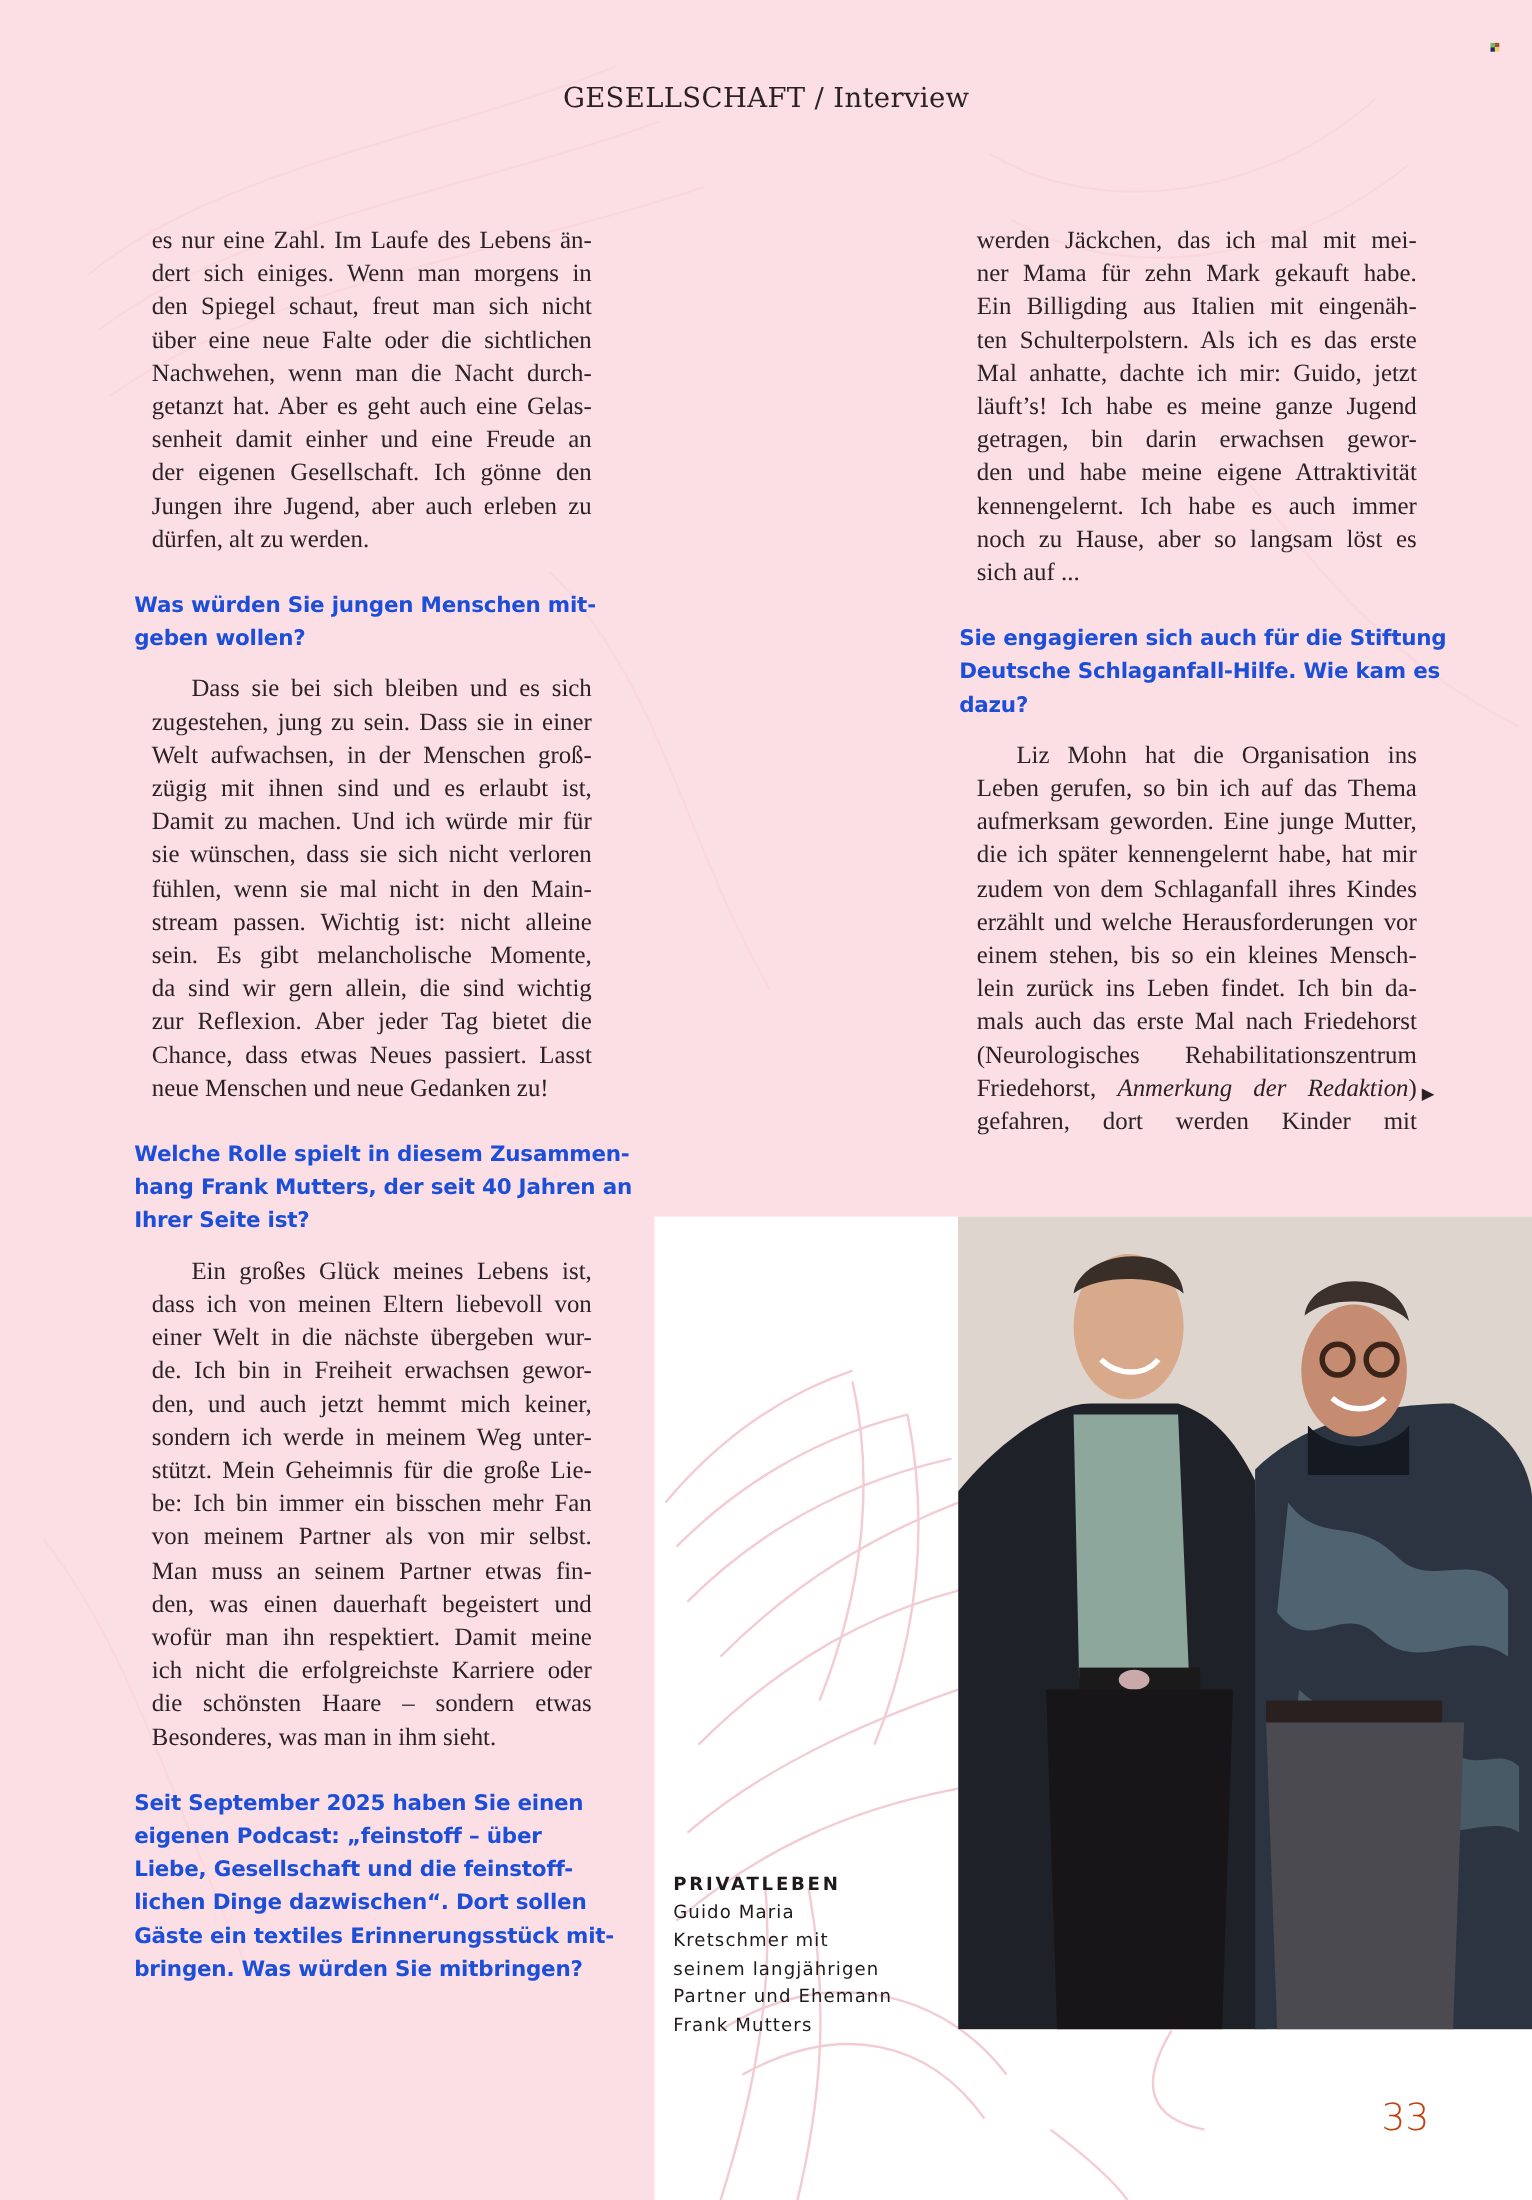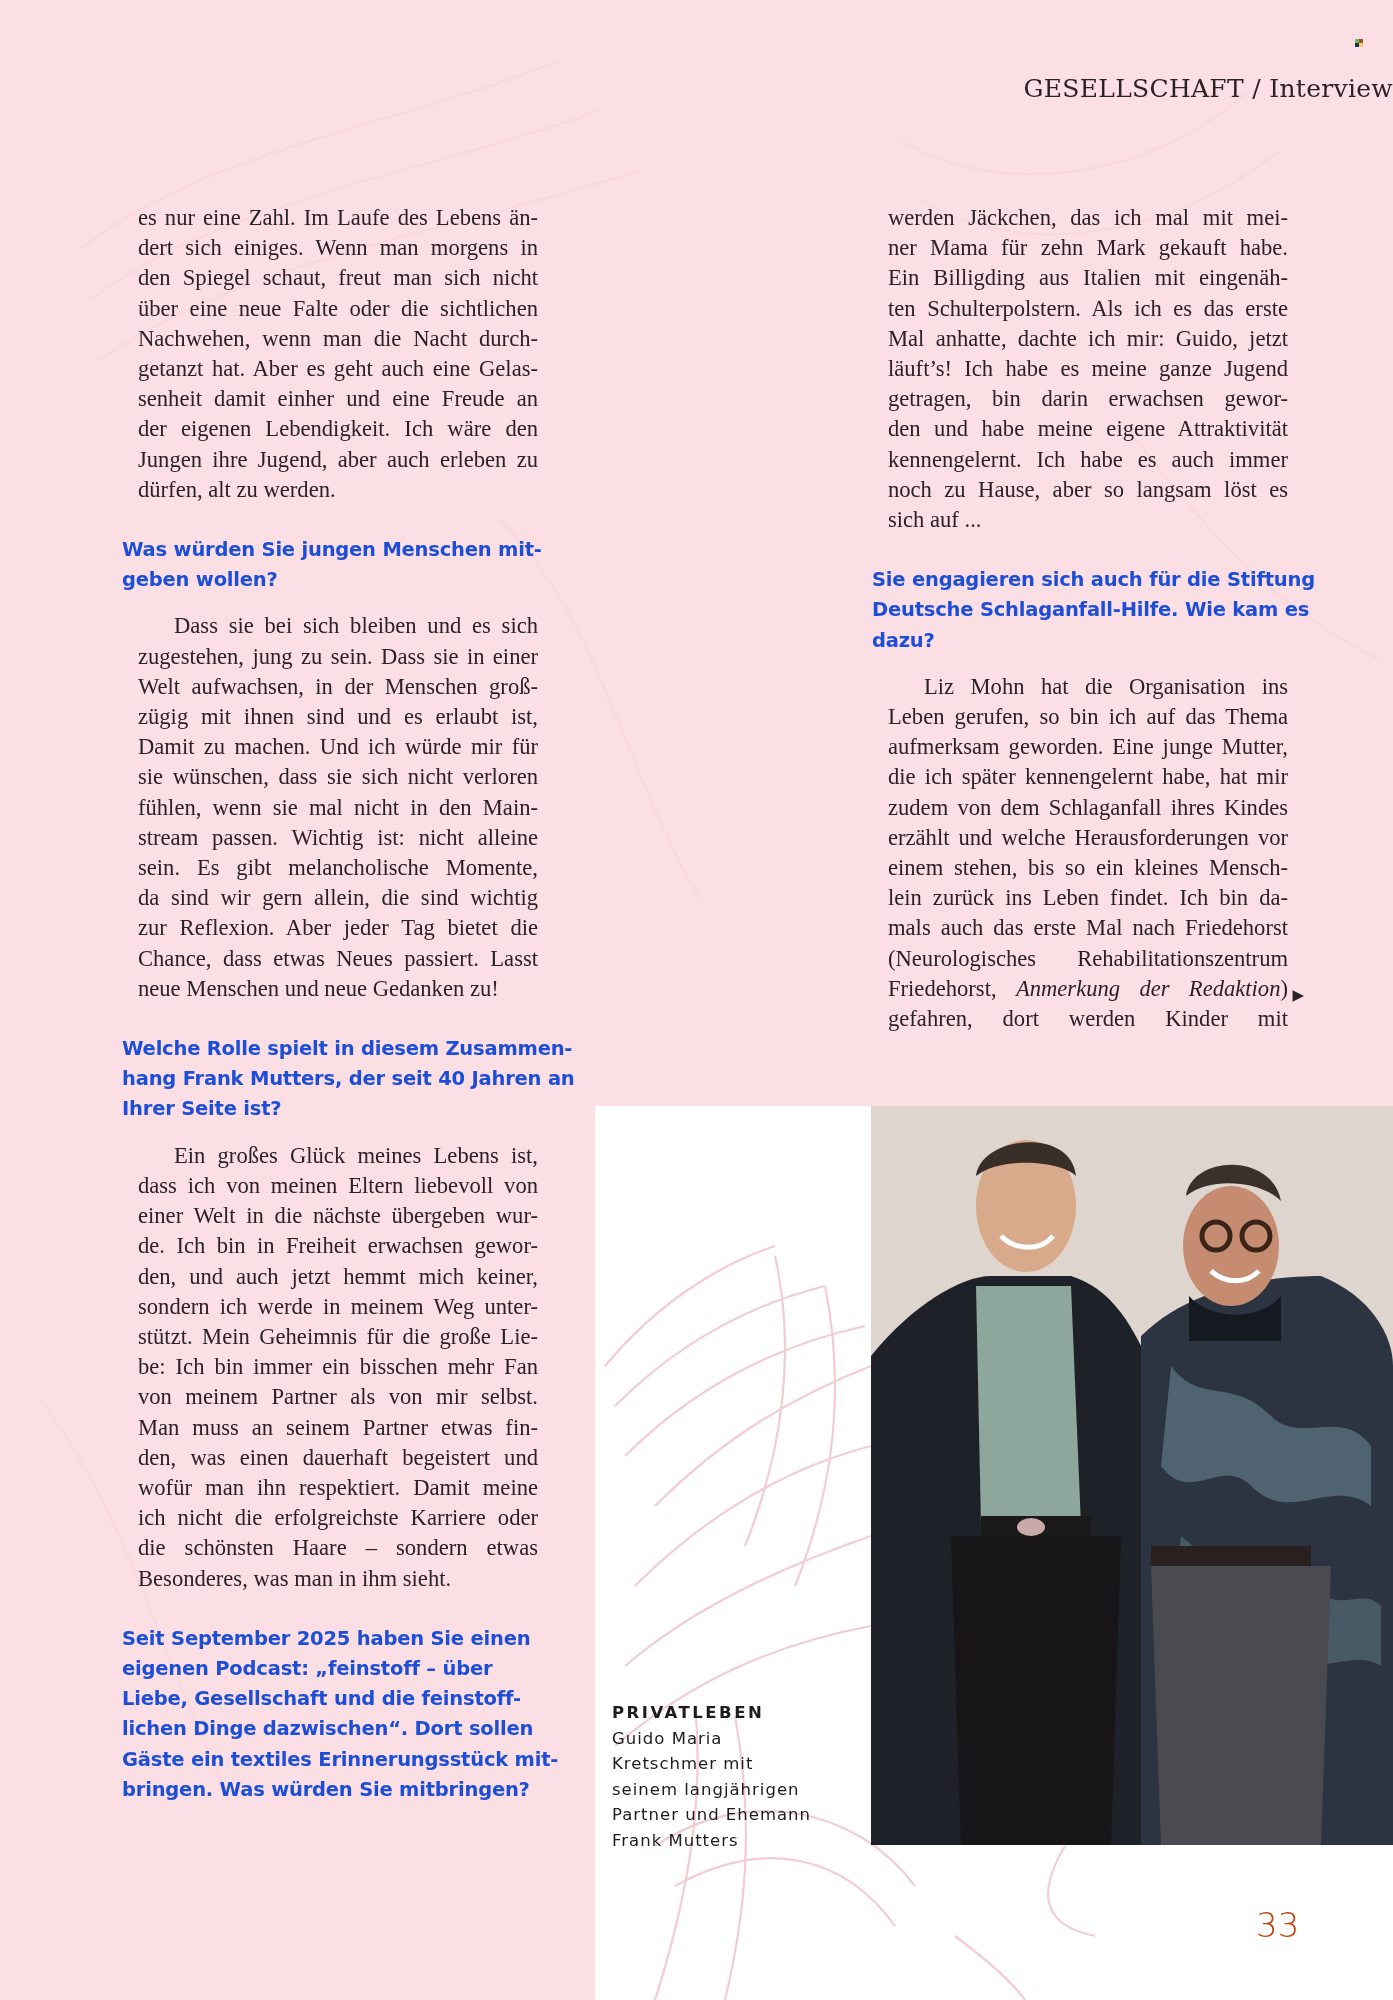"GESELLSCHAFT / Interview" .running-head { text-align: right -> center }
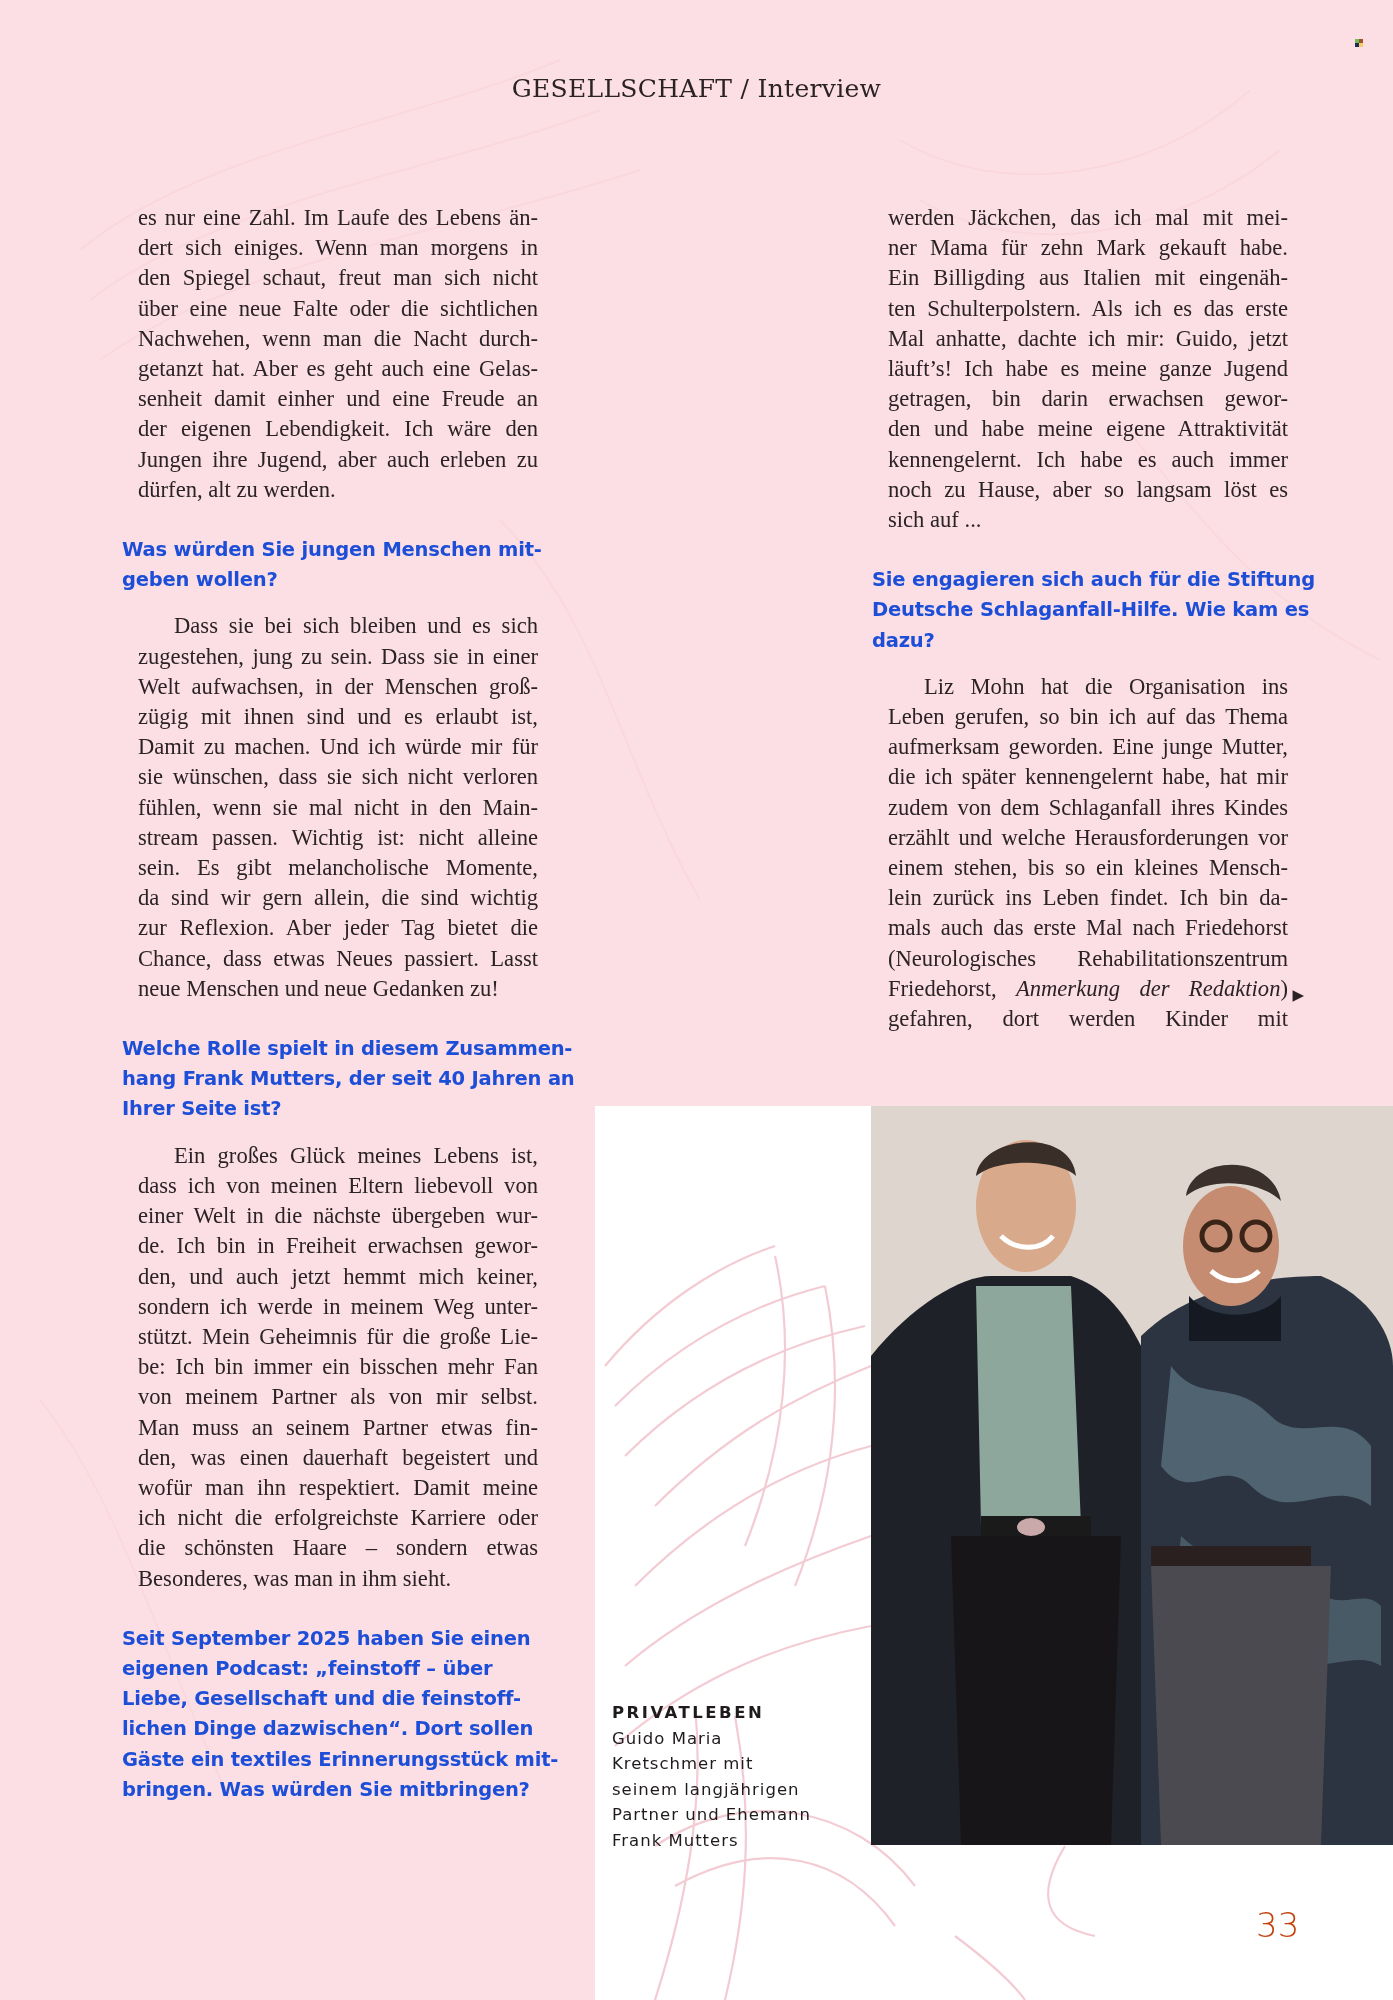"der eigenen Lebendigkeit. Ich wäre" span.line { text: Lebendigkeit. Ich wäre -> Gesellschaft. Ich gönne }
